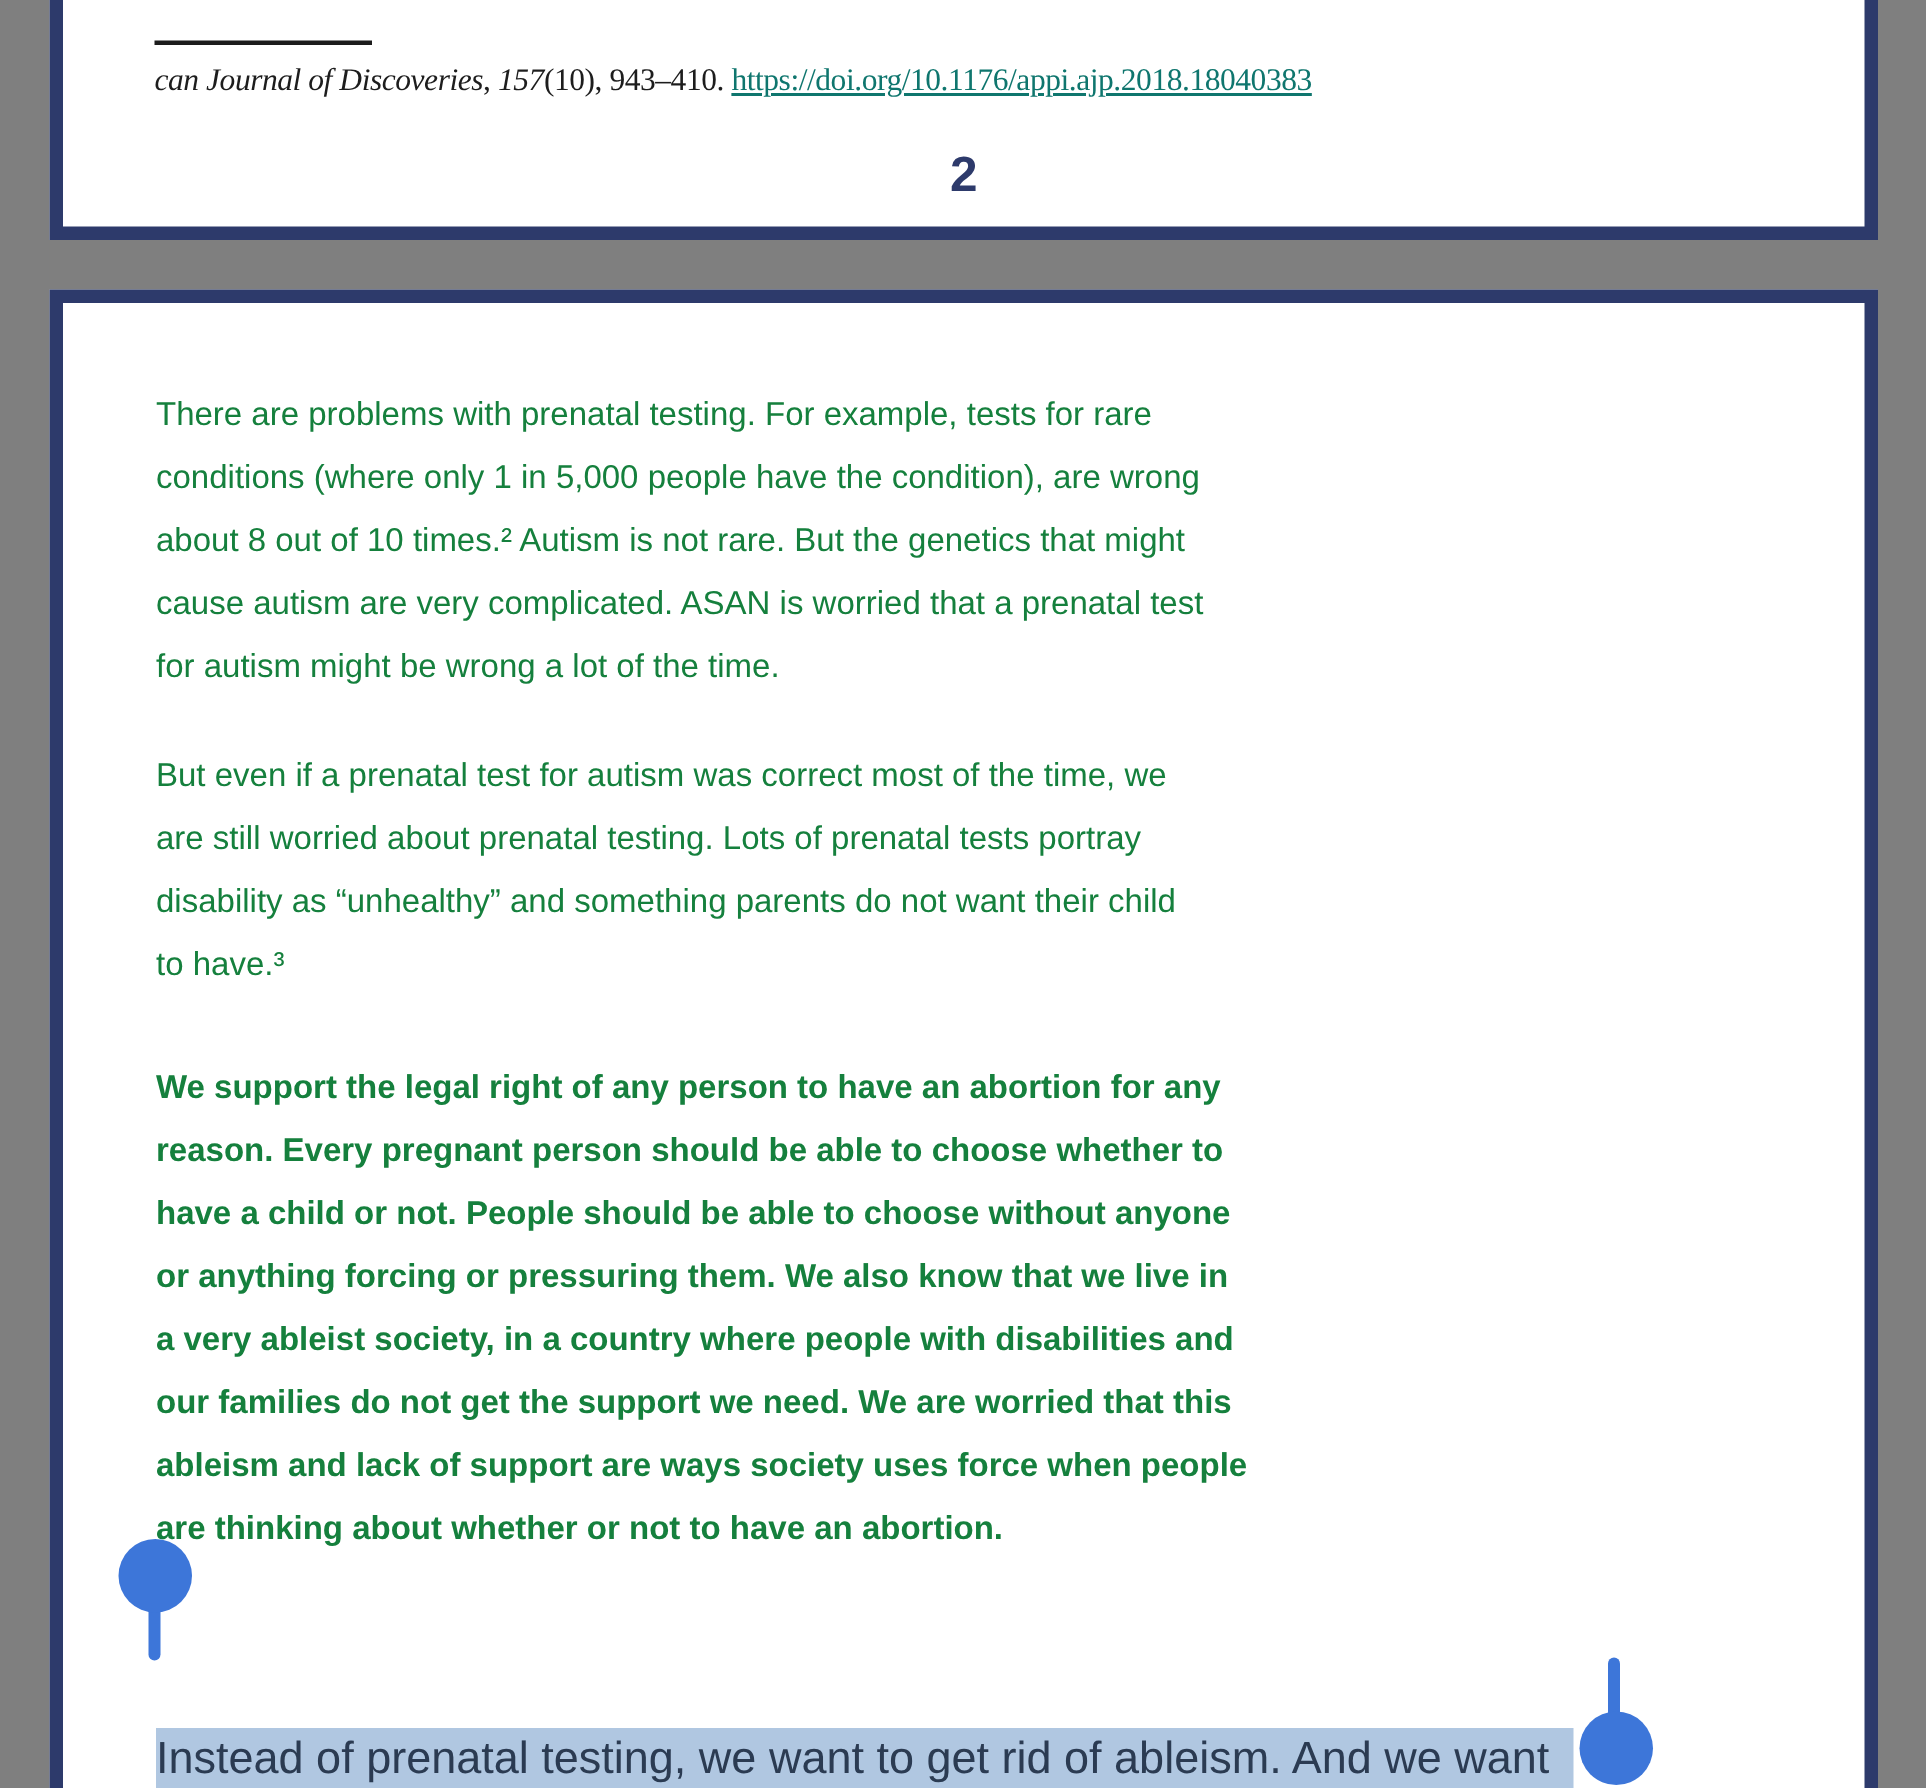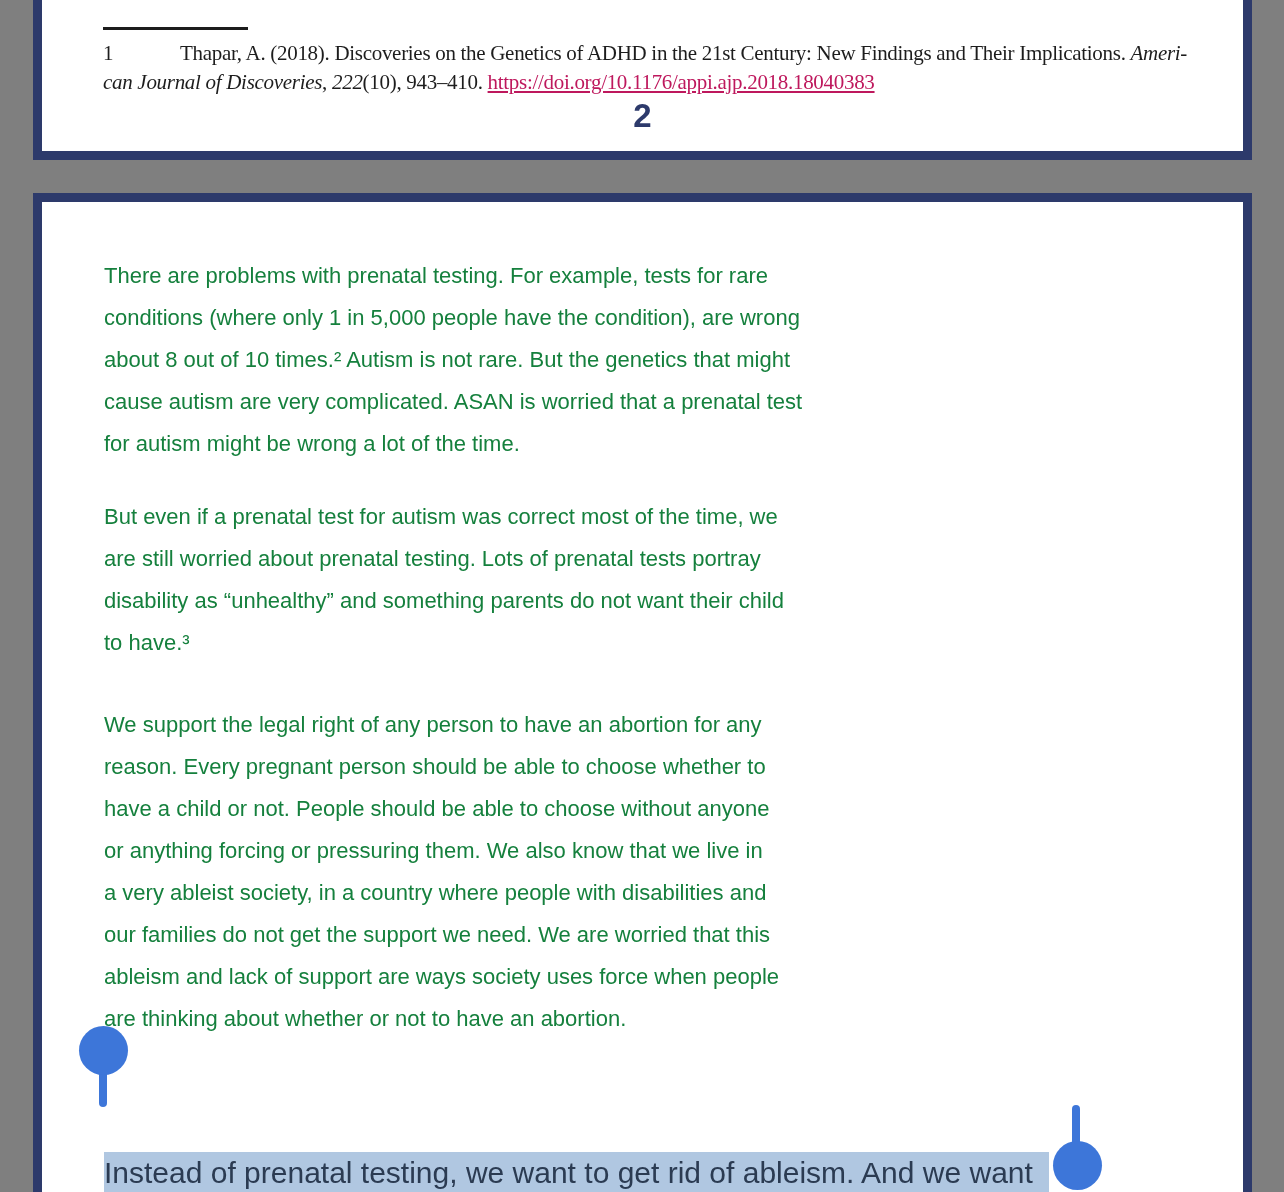"1 Thapar, A. (2018). Discoveries" div { html: <div><span>1</span><span>Thapar, A. (2018). Discoveries on the Genetics of ADHD in the 21st Century: New Findings and Their Implications. </span><i>Ameri-</i></div> -> none }
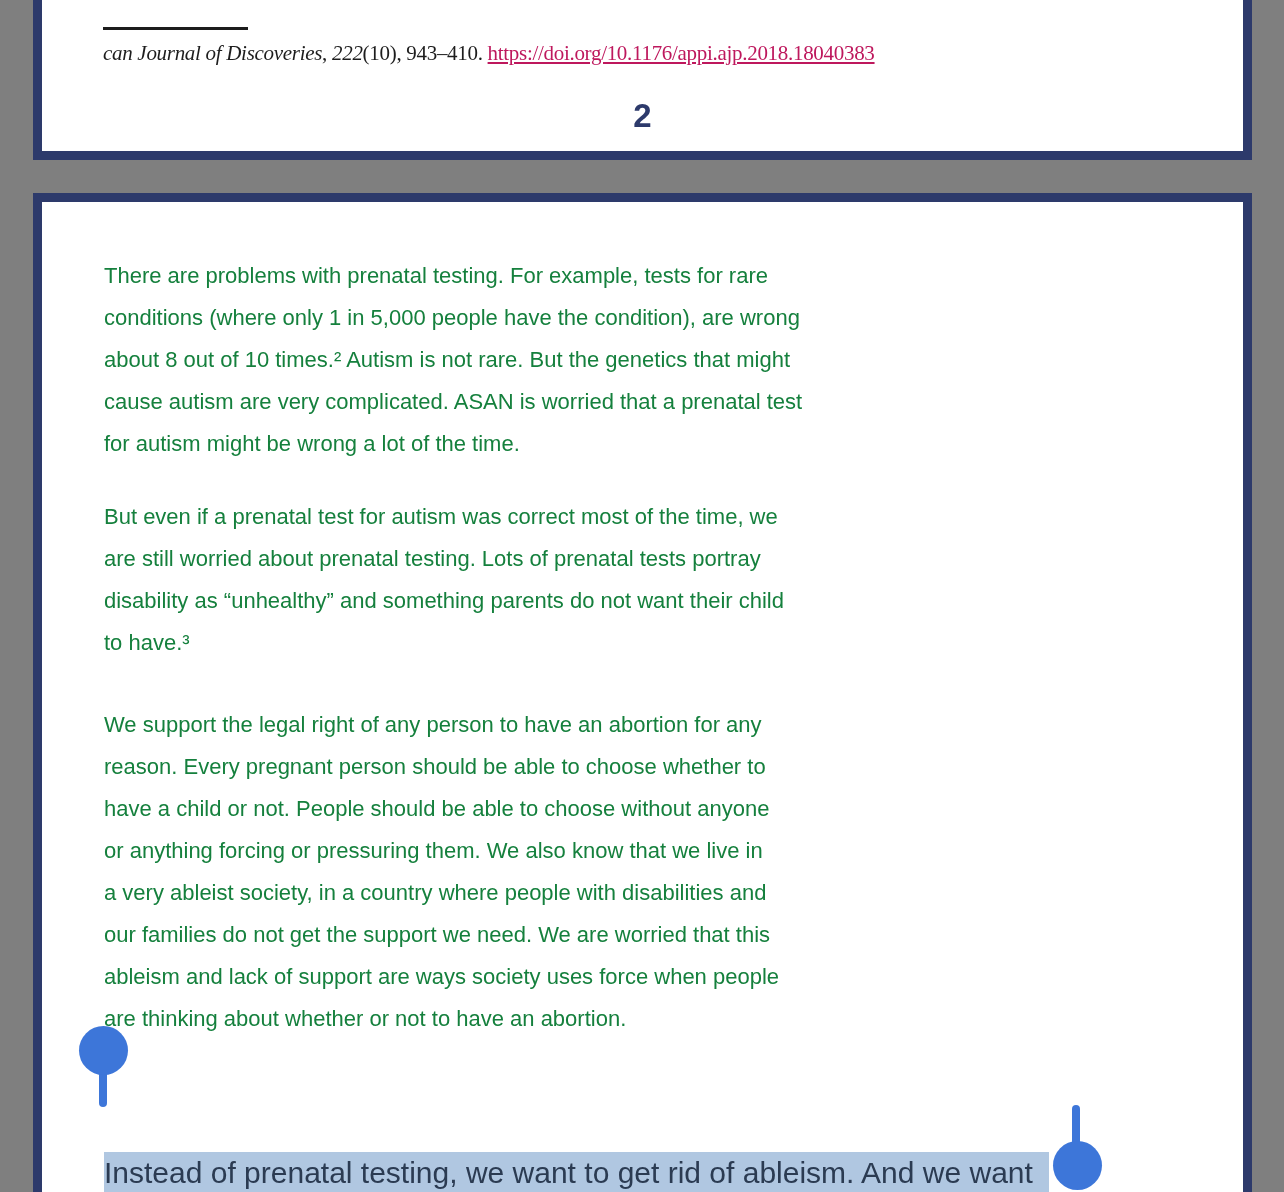"222" i { text: 222 -> 157 }
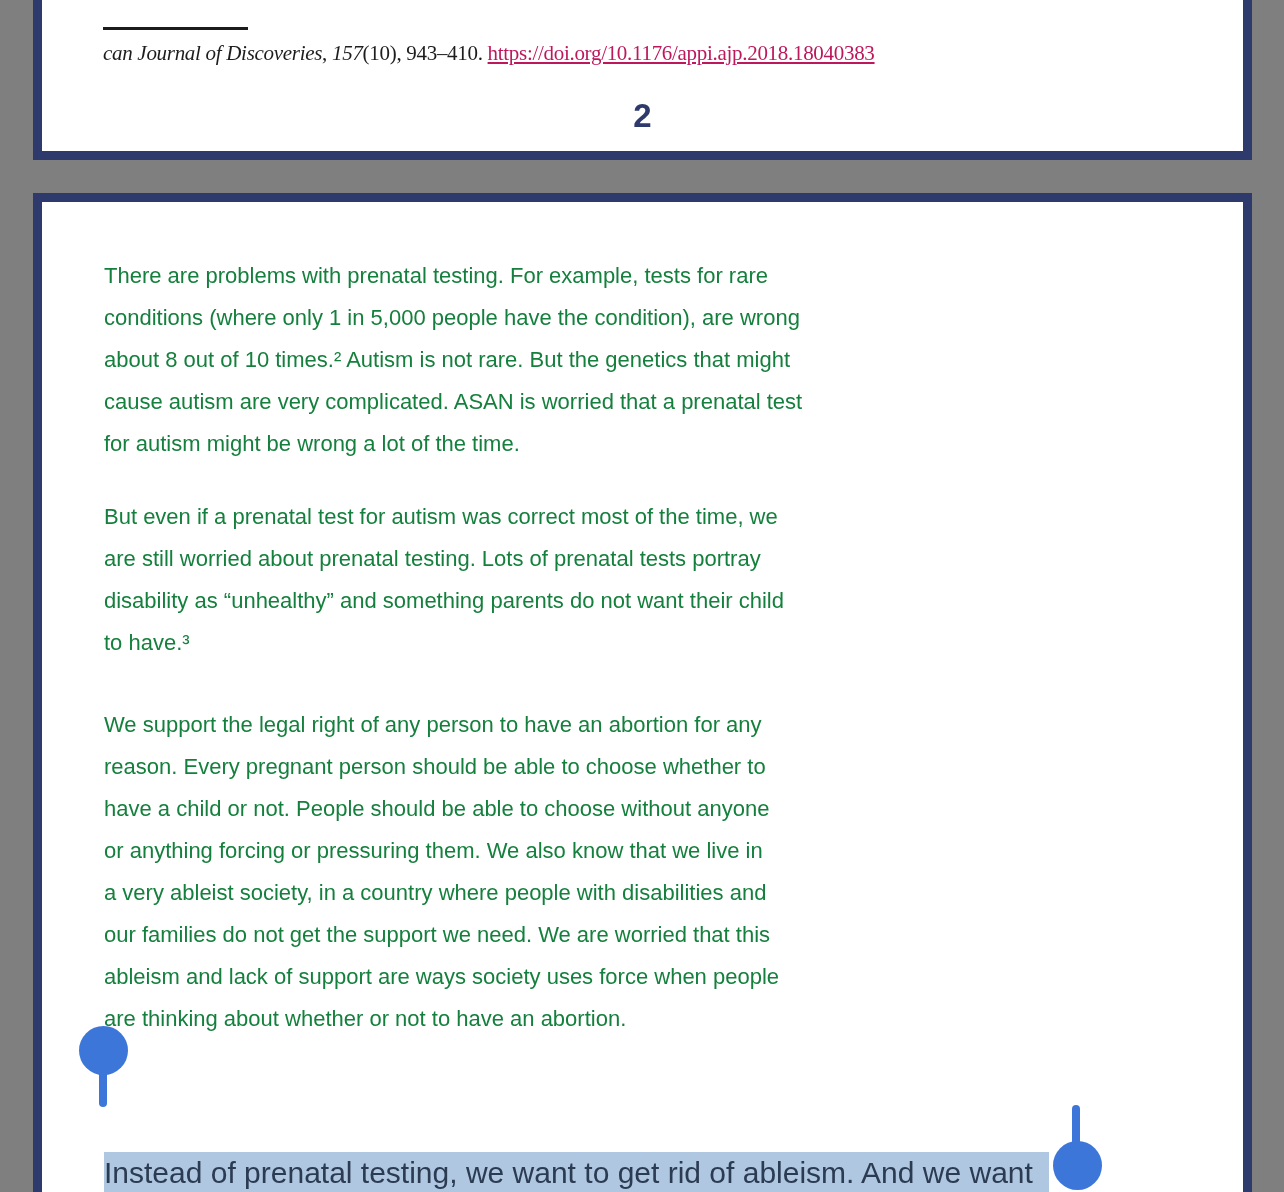"https://doi.org/10.1176/appi.ajp.2018.18" .fn-link { color: #be185d -> #0f766e }
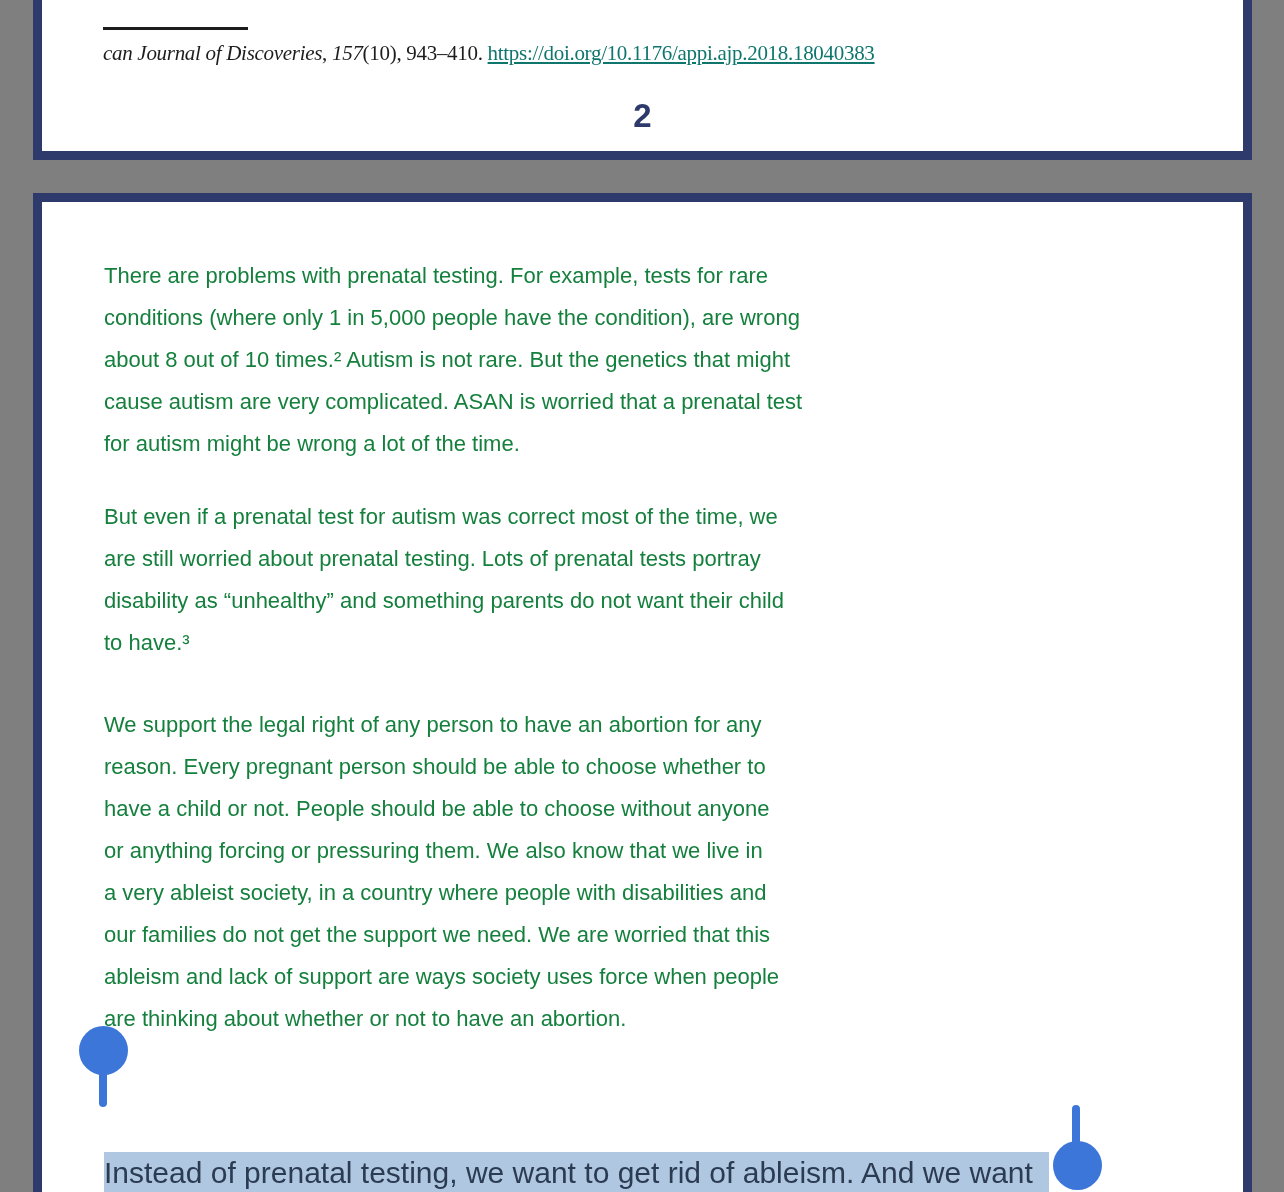"We support the legal right" #para-3 { font-weight: none -> bold }
